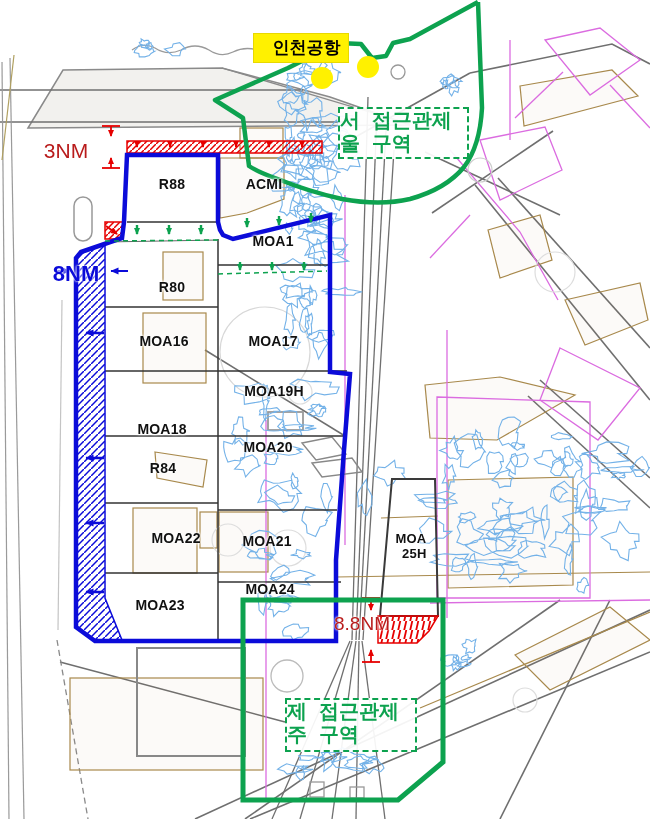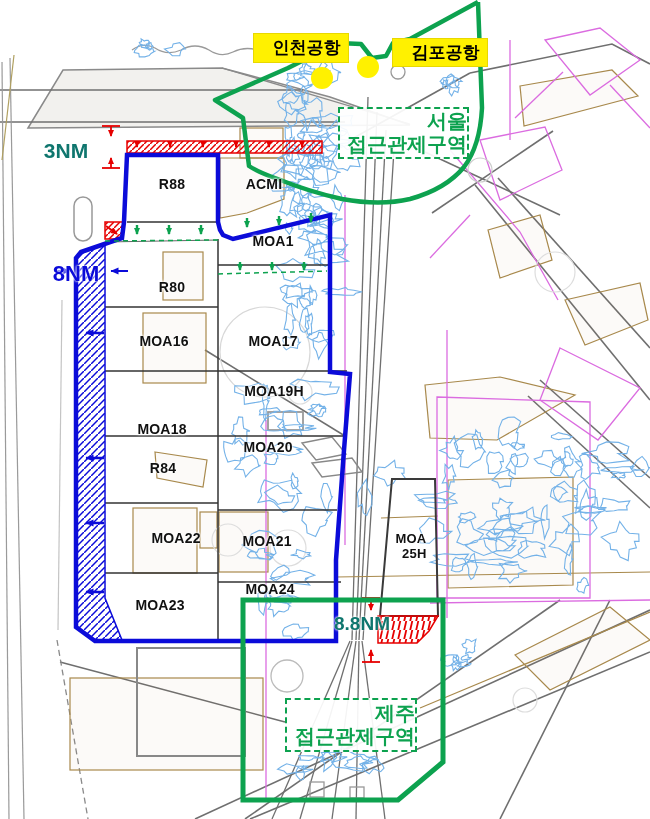"김포공항" div.apt { html: <div>김포공항</div> -> none }
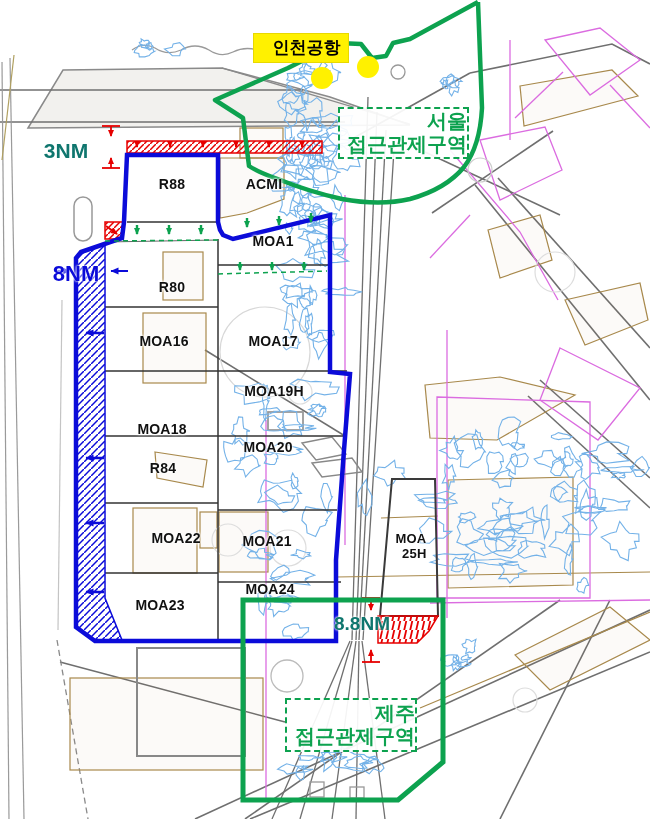"서울" .ctl { flex-direction: column -> row; text-align: right -> left }
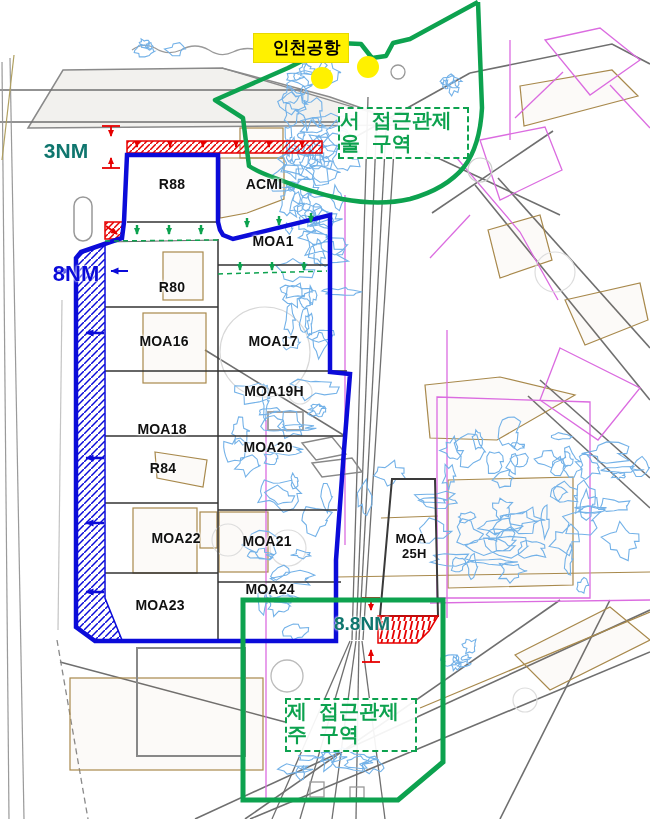"3NM" .meas-red { color: #0f766e -> #b91c1c; font-weight: bold -> normal }
